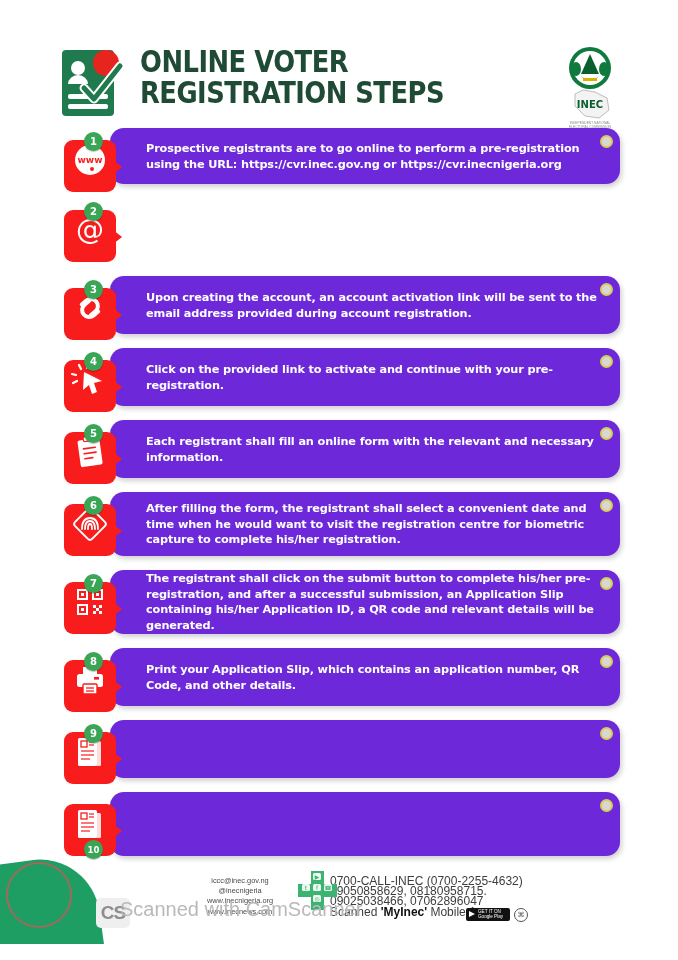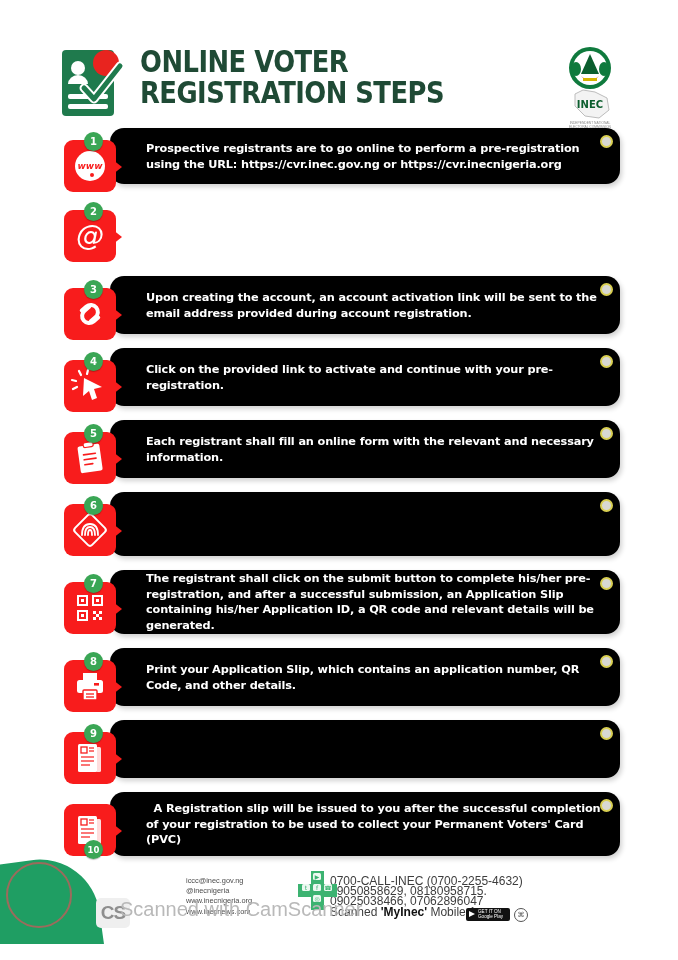"Prospective registrants are to go" .card { background: #000000 -> #6d28d9 }
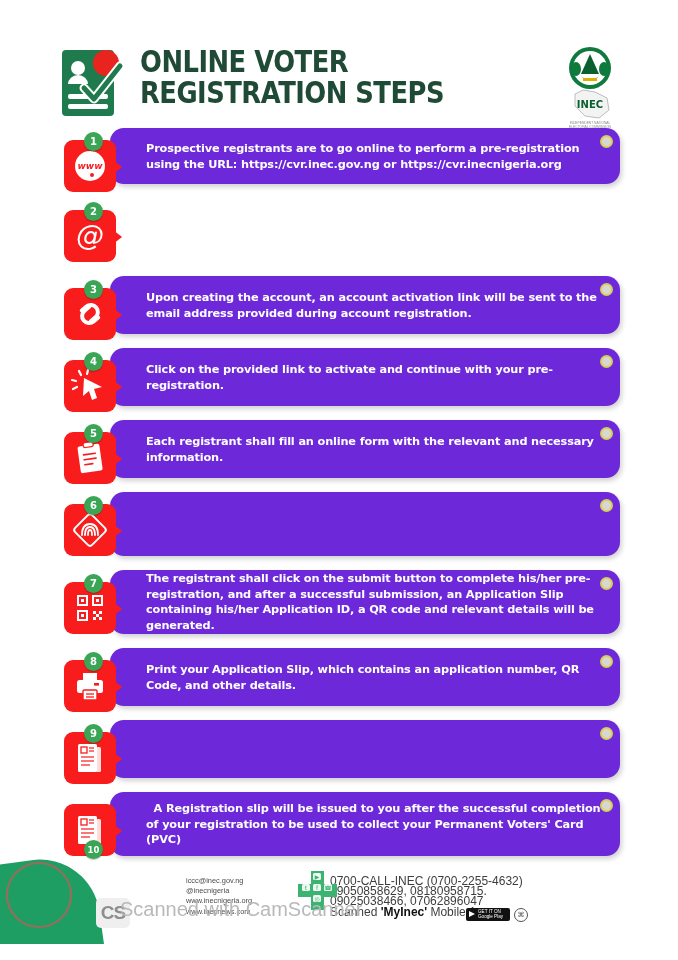"www" .badge-ico { align-items: center -> none; font-style: italic -> none }
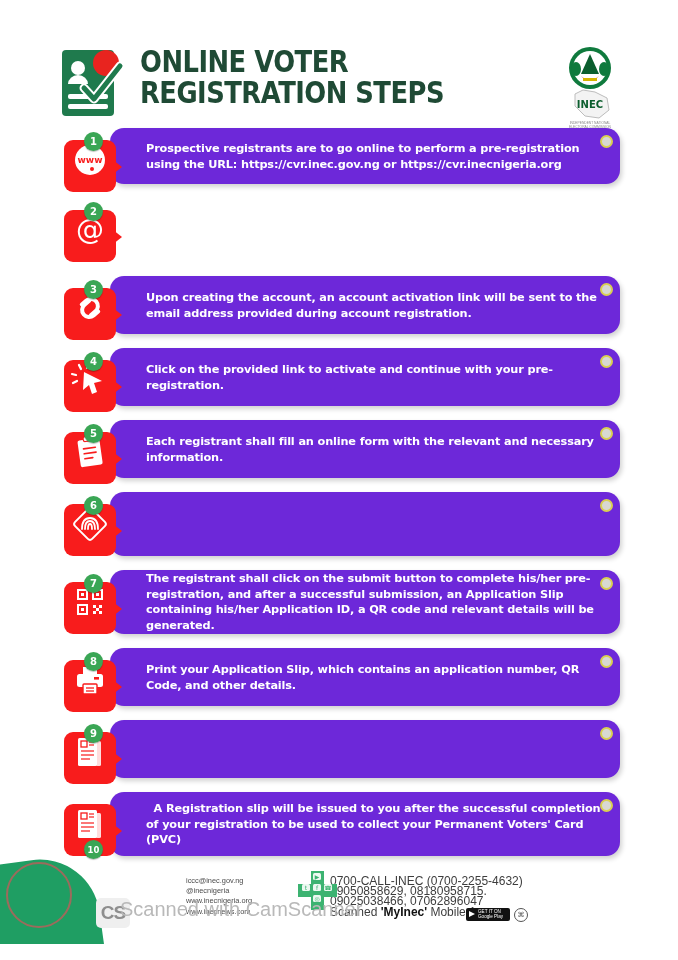"After filling the form, the" div.card-text { html: none -> <div>After filling the form, the registrant shall select a convenient date and time when he would want to visit the registration centre for biometric capture to complete his/her registration.</div> }
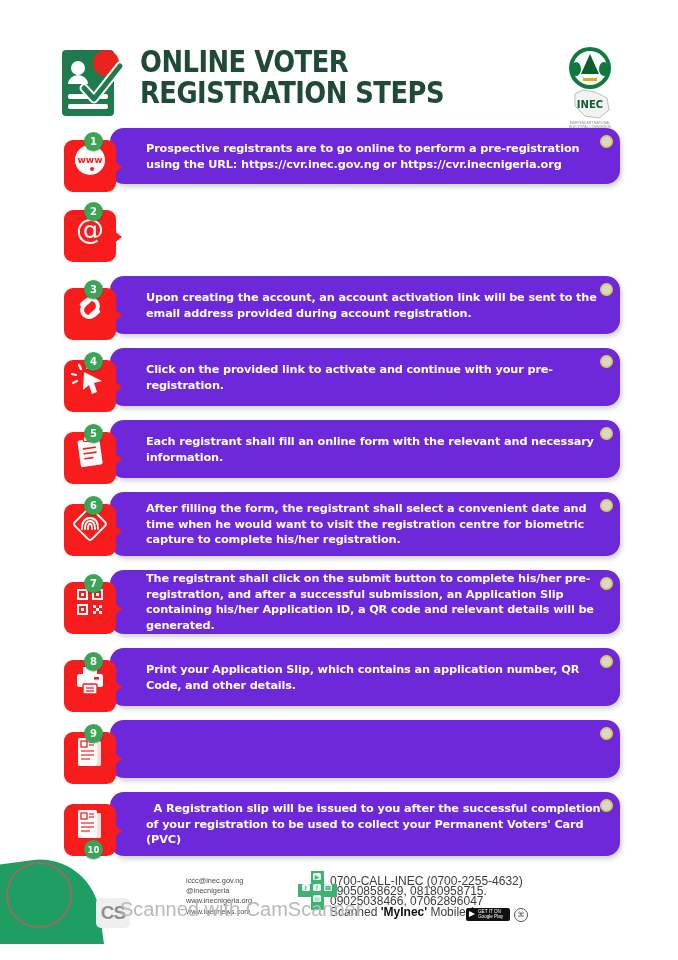"A Registration slip will be" div.card-text { html: <div>&nbsp; A Registration slip will be issued to you after the successful completion of your registration to be used to collect your Permanent Voters' Card (PVC)</div> -> none }
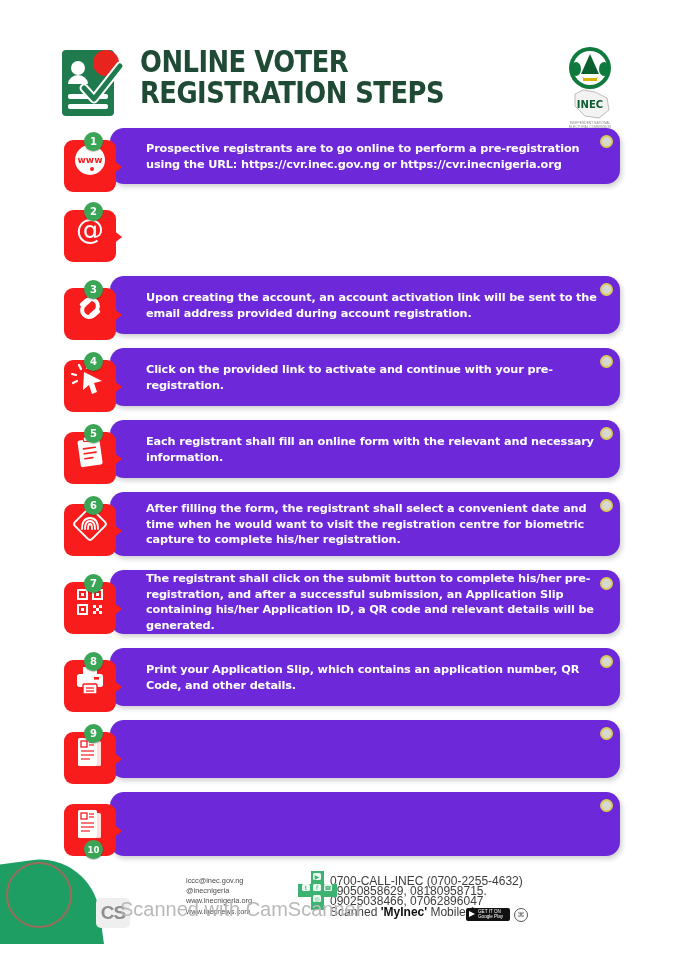"iccc@inec.gov.ng" .f-col-left { text-align: left -> center }
